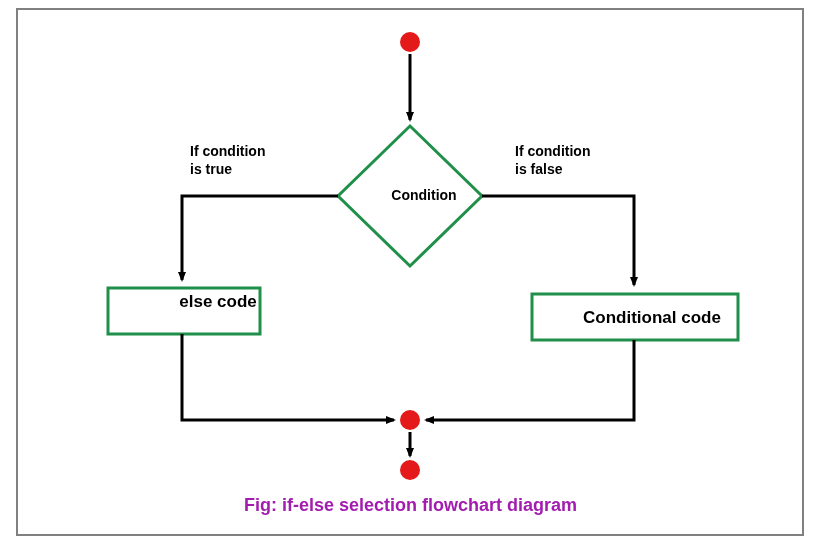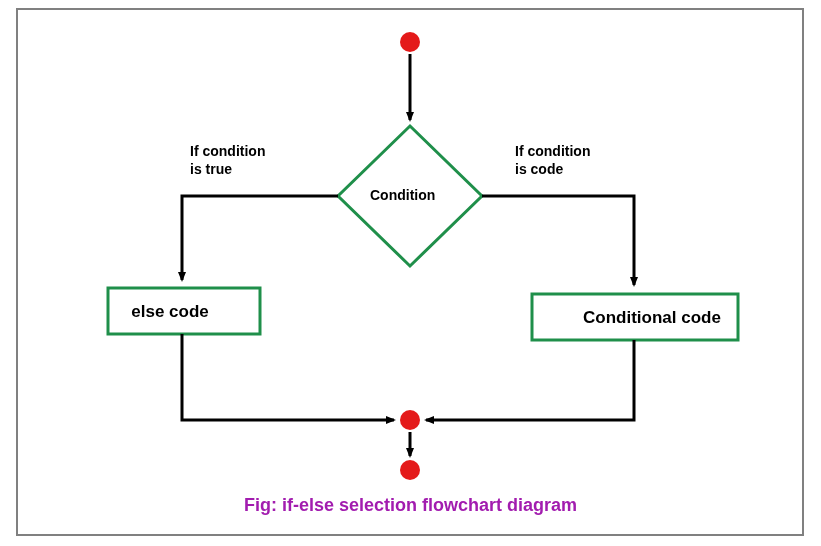"is code" div { text: code -> false }
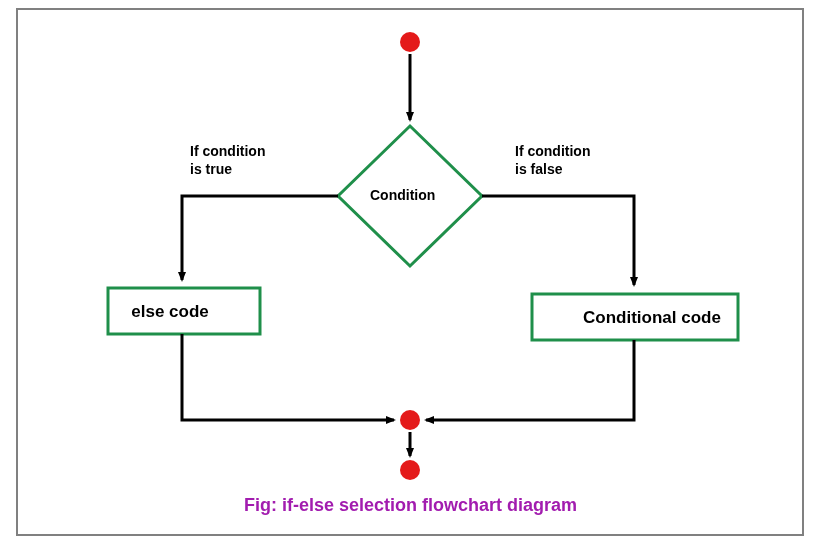"Condition" div.label { left: 370px -> 384px; text-align: none -> center }
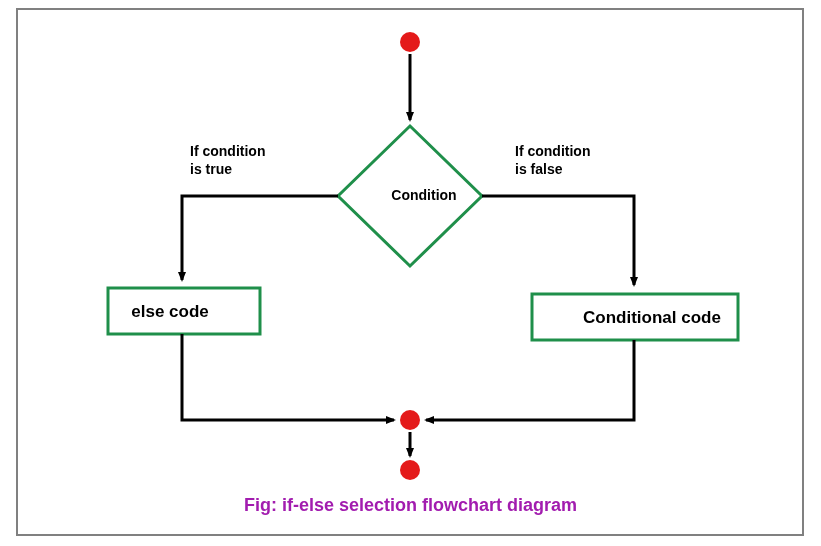"else code" div.box-label { padding-left: none -> 48px; top: 302px -> 292px }
